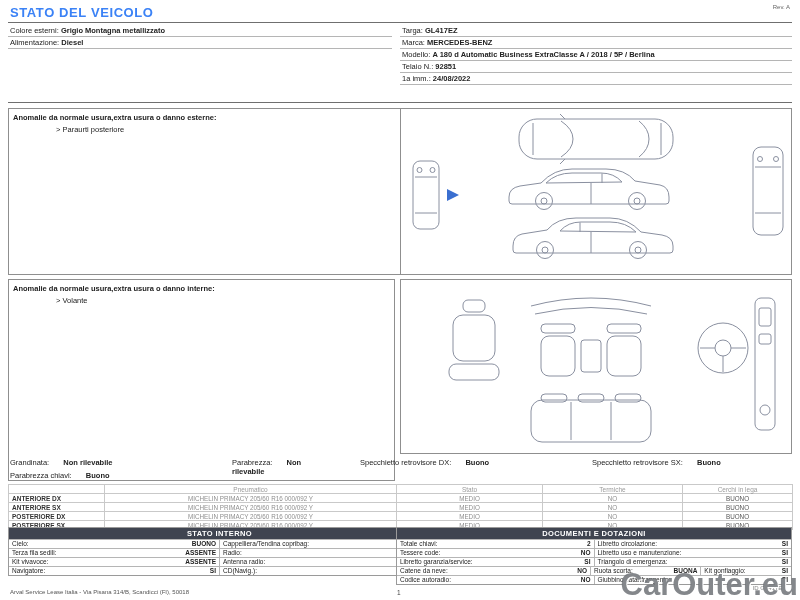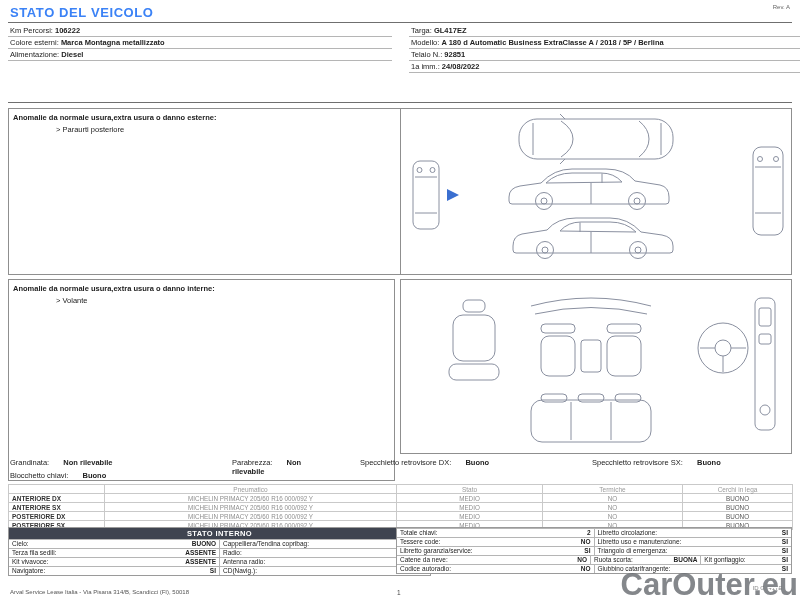"Km Percorsi: 106222" div.info-row { html: <div><span>Km Percorsi:</span> <b>106222</b></div> -> none }
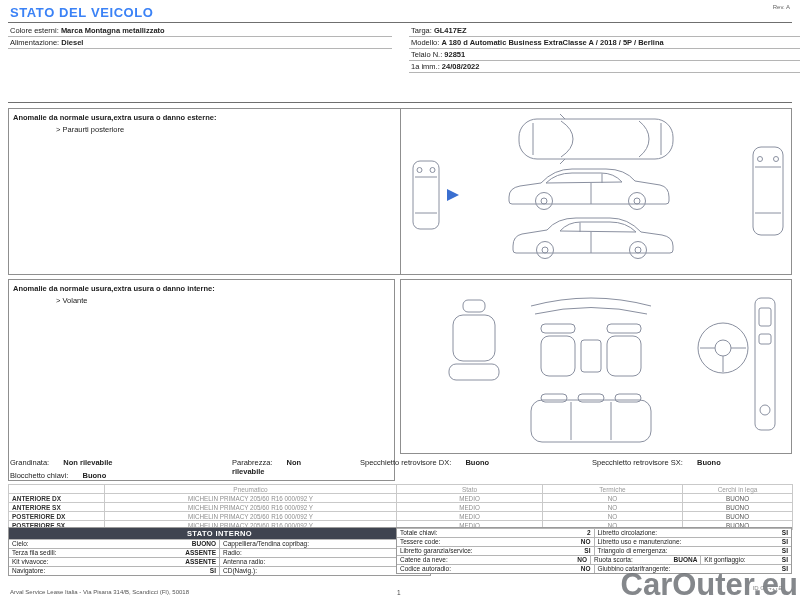"Marca Montagna metallizzato" b { text: Marca -> Grigio }
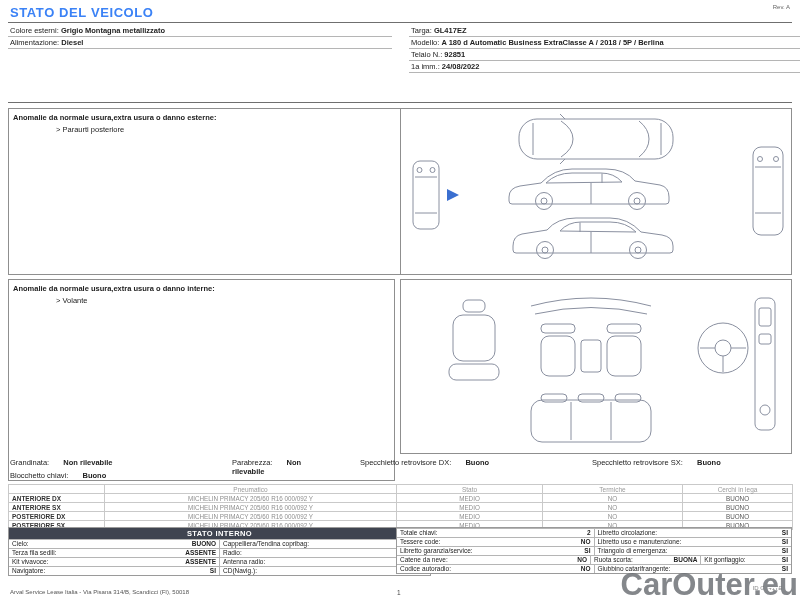"Targa: GL417EZ" .info-col.r { left: 409px -> 400px }
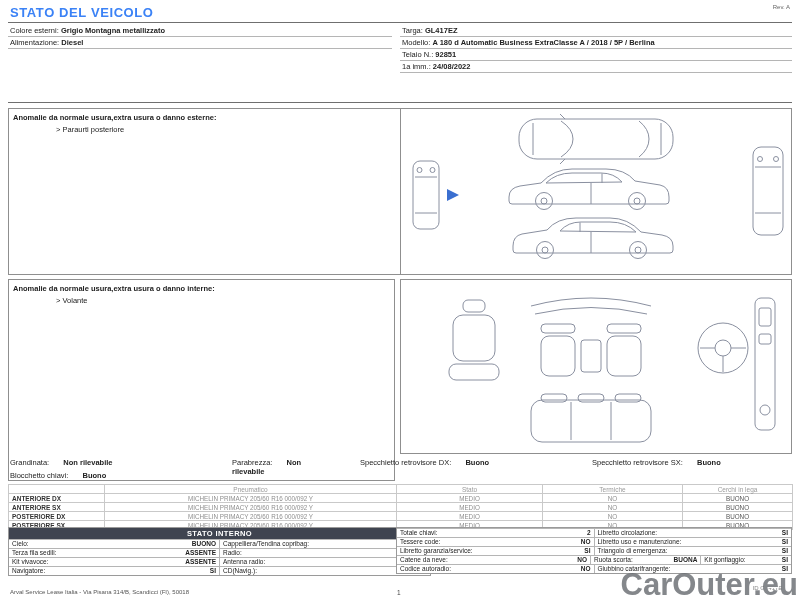"Marca: MERCEDES-BENZ" div.info-row { html: none -> <div><span>Marca:</span> <b>MERCEDES-BENZ</b></div> }
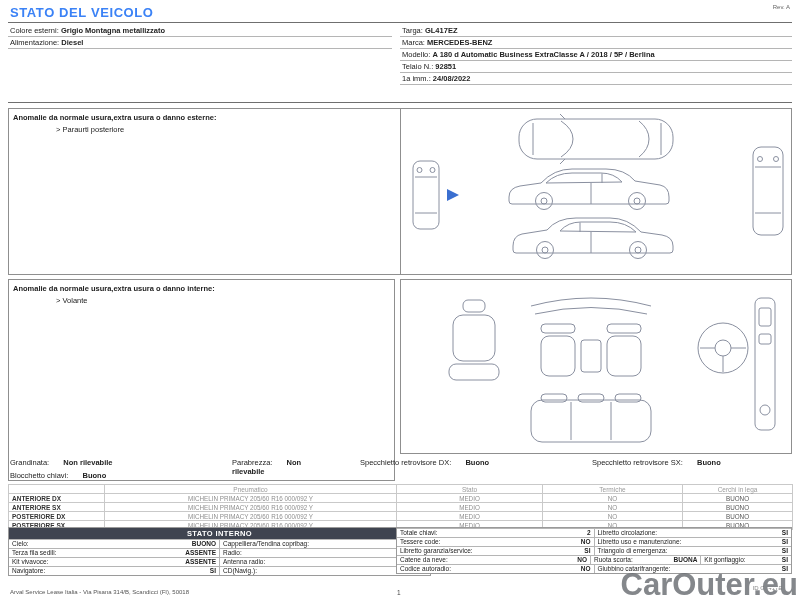"Blocchetto chiavi:" span { text: Blocchetto -> Parabrezza }
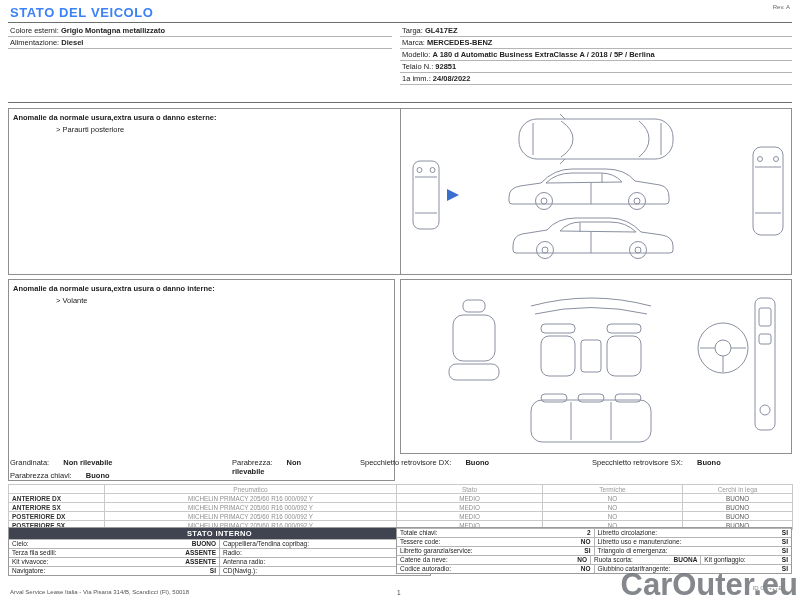"DOCUMENTI E DOTAZIONI" div.box-head { html: none -> <div>DOCUMENTI E DOTAZIONI</div> }
